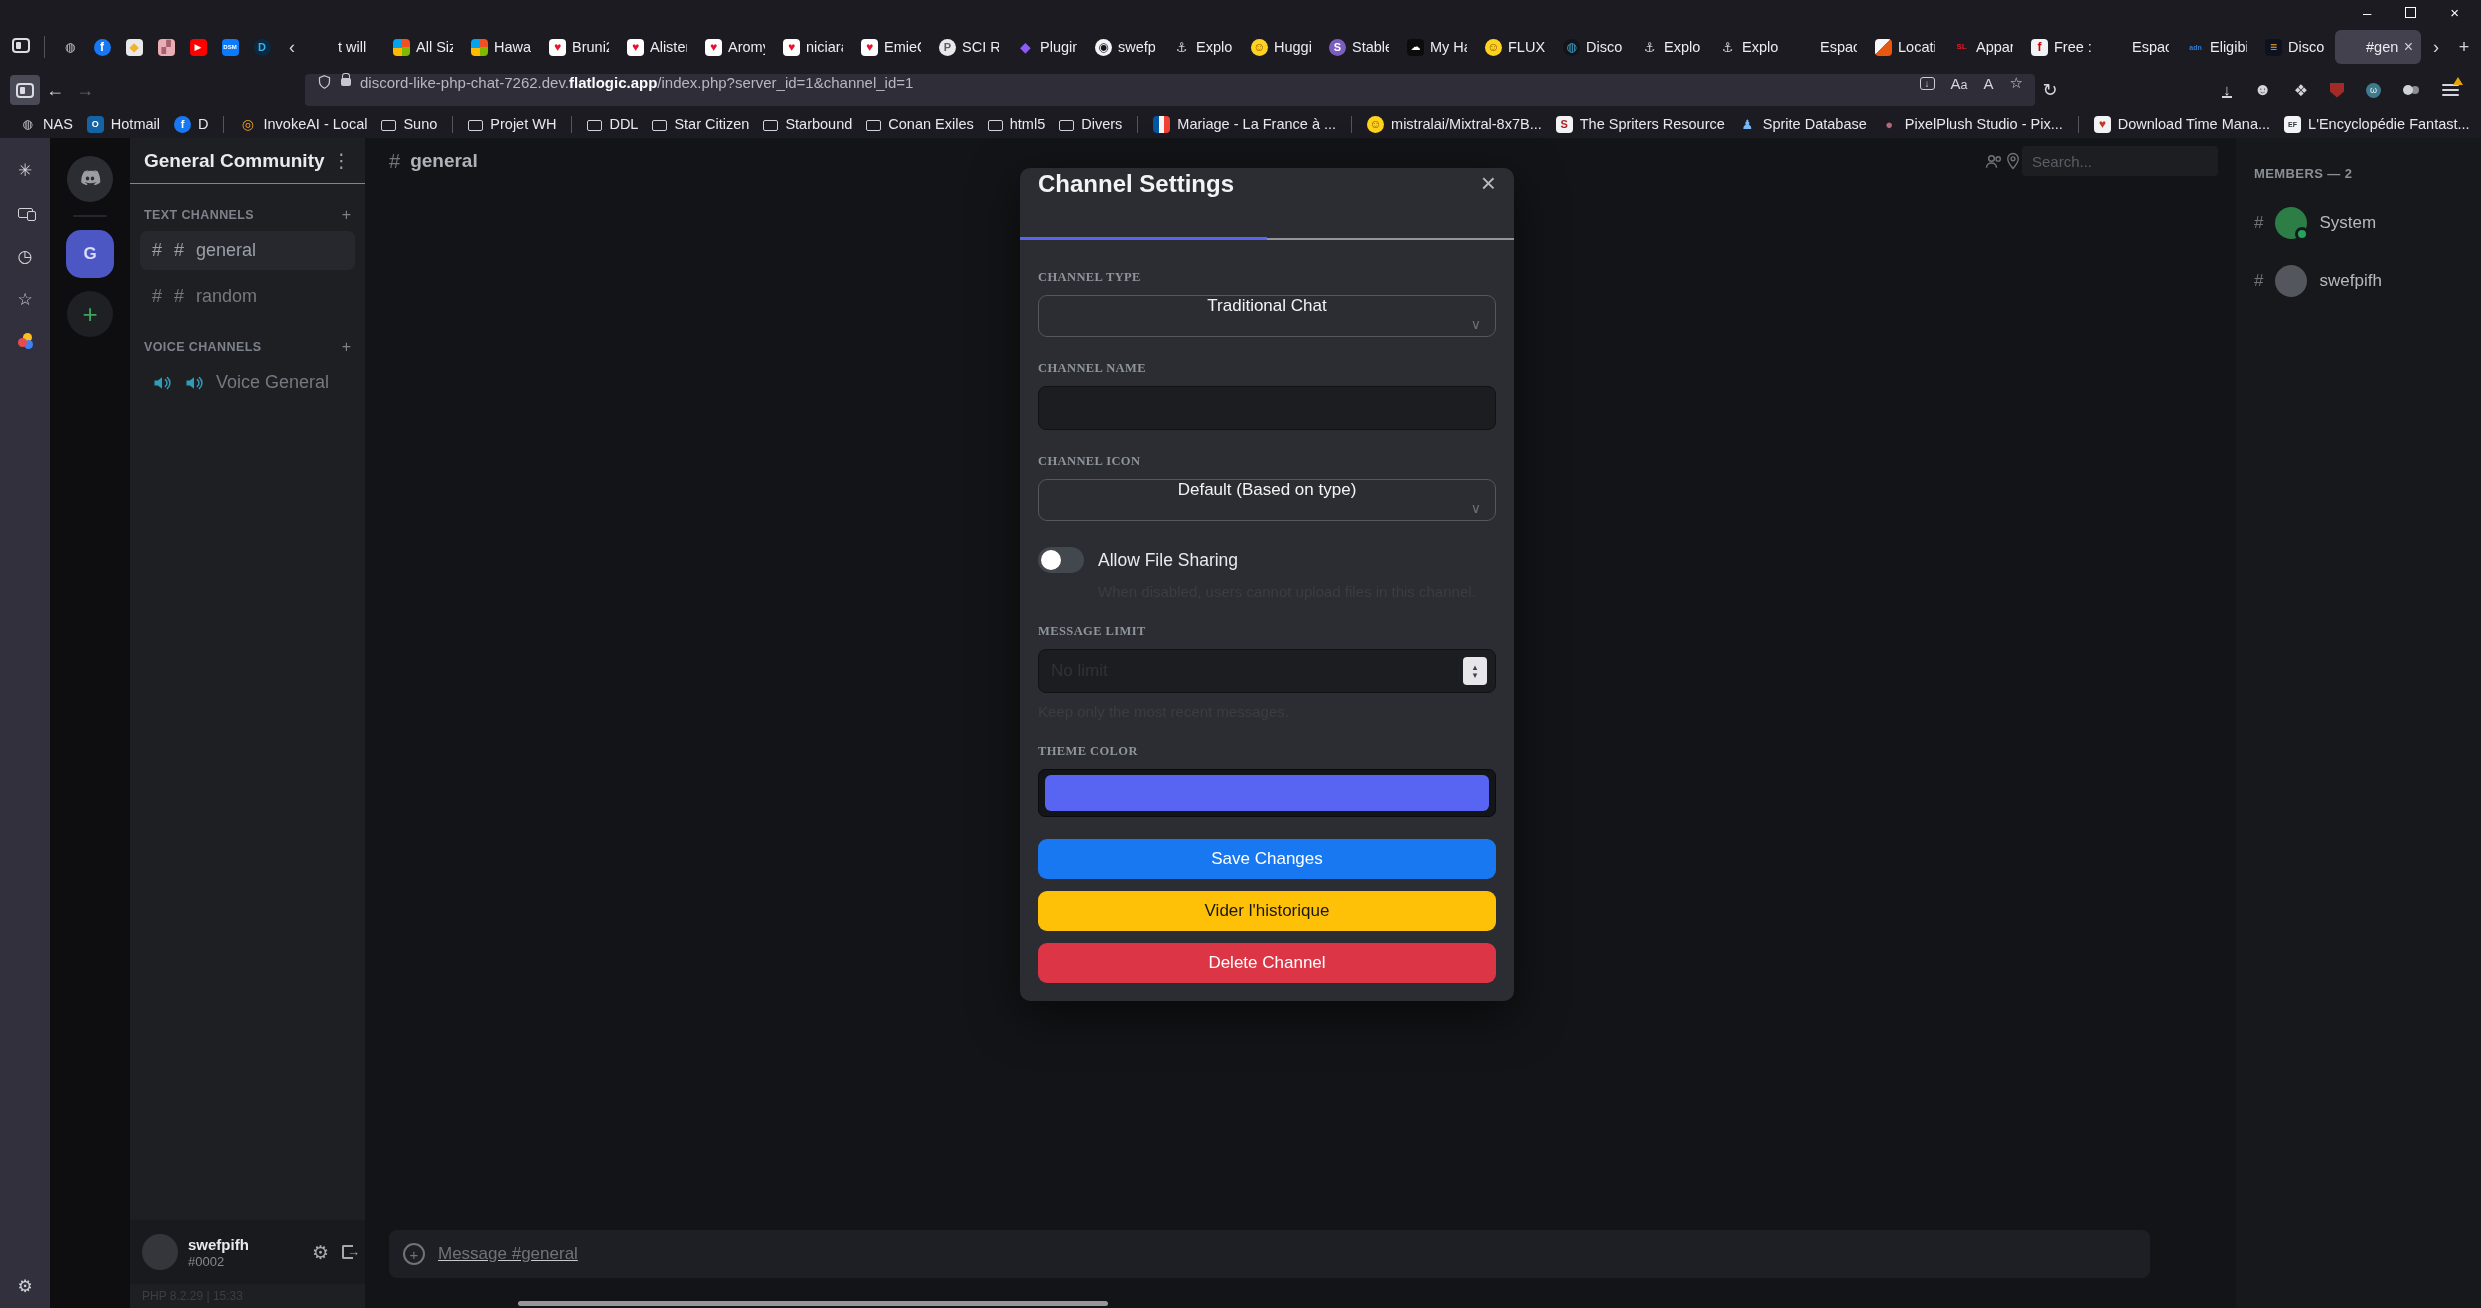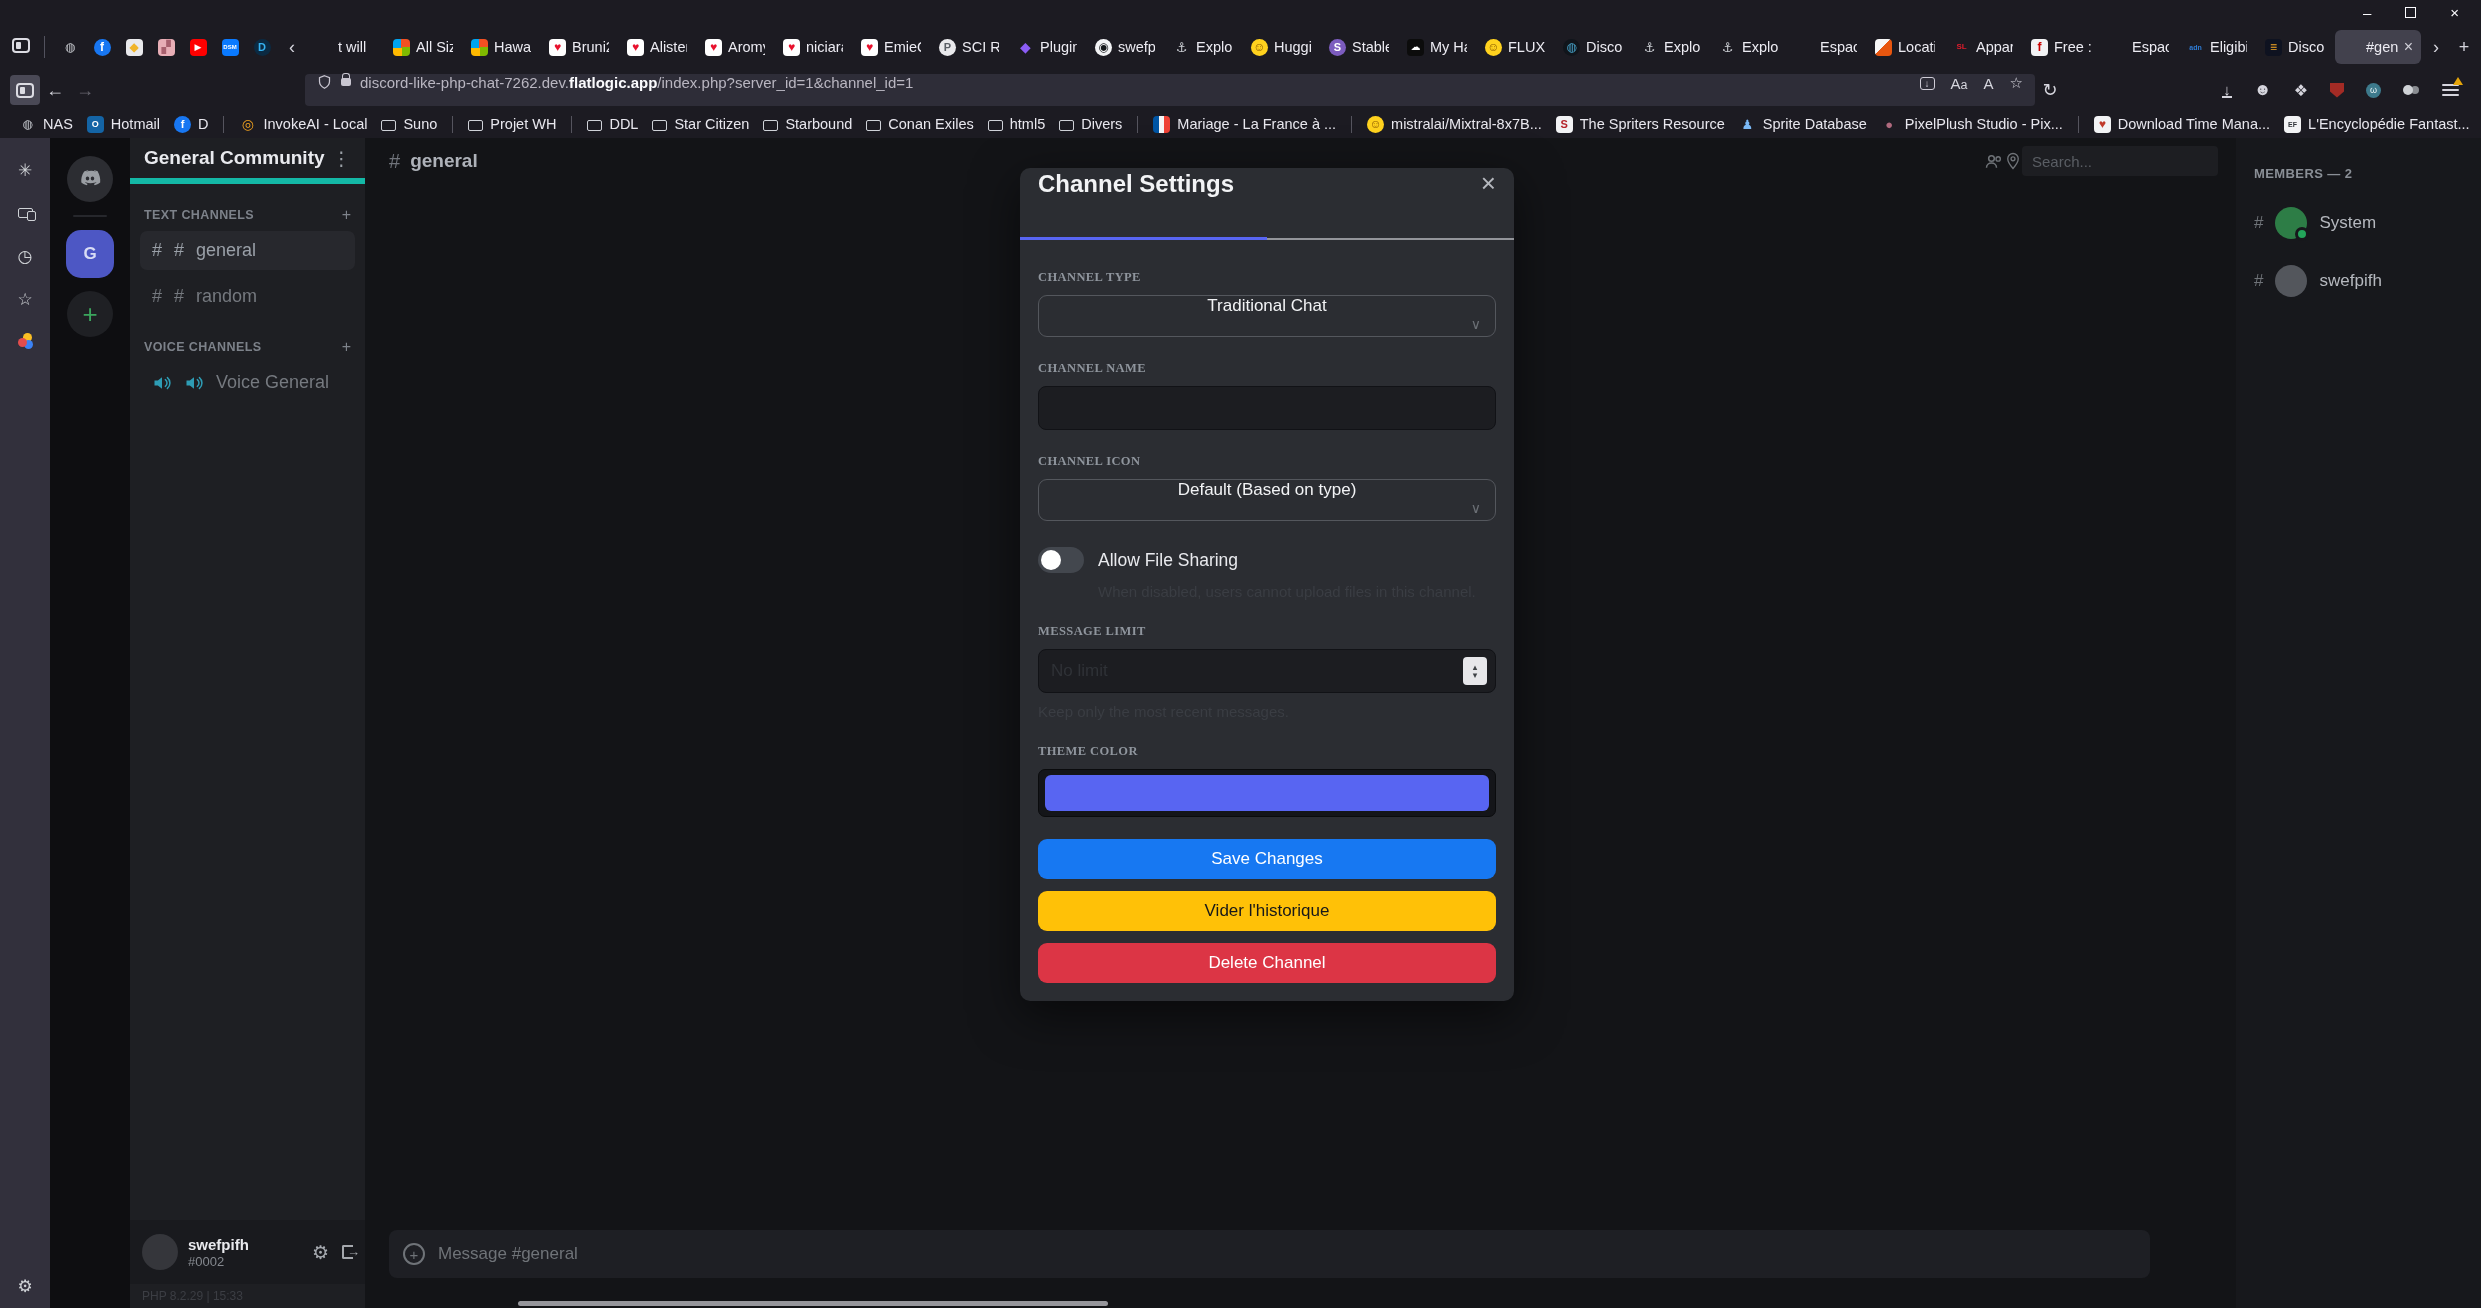"General Community" .ch-header { border-bottom: 6px solid #14b8a6 -> 1px solid #14b8a6 }
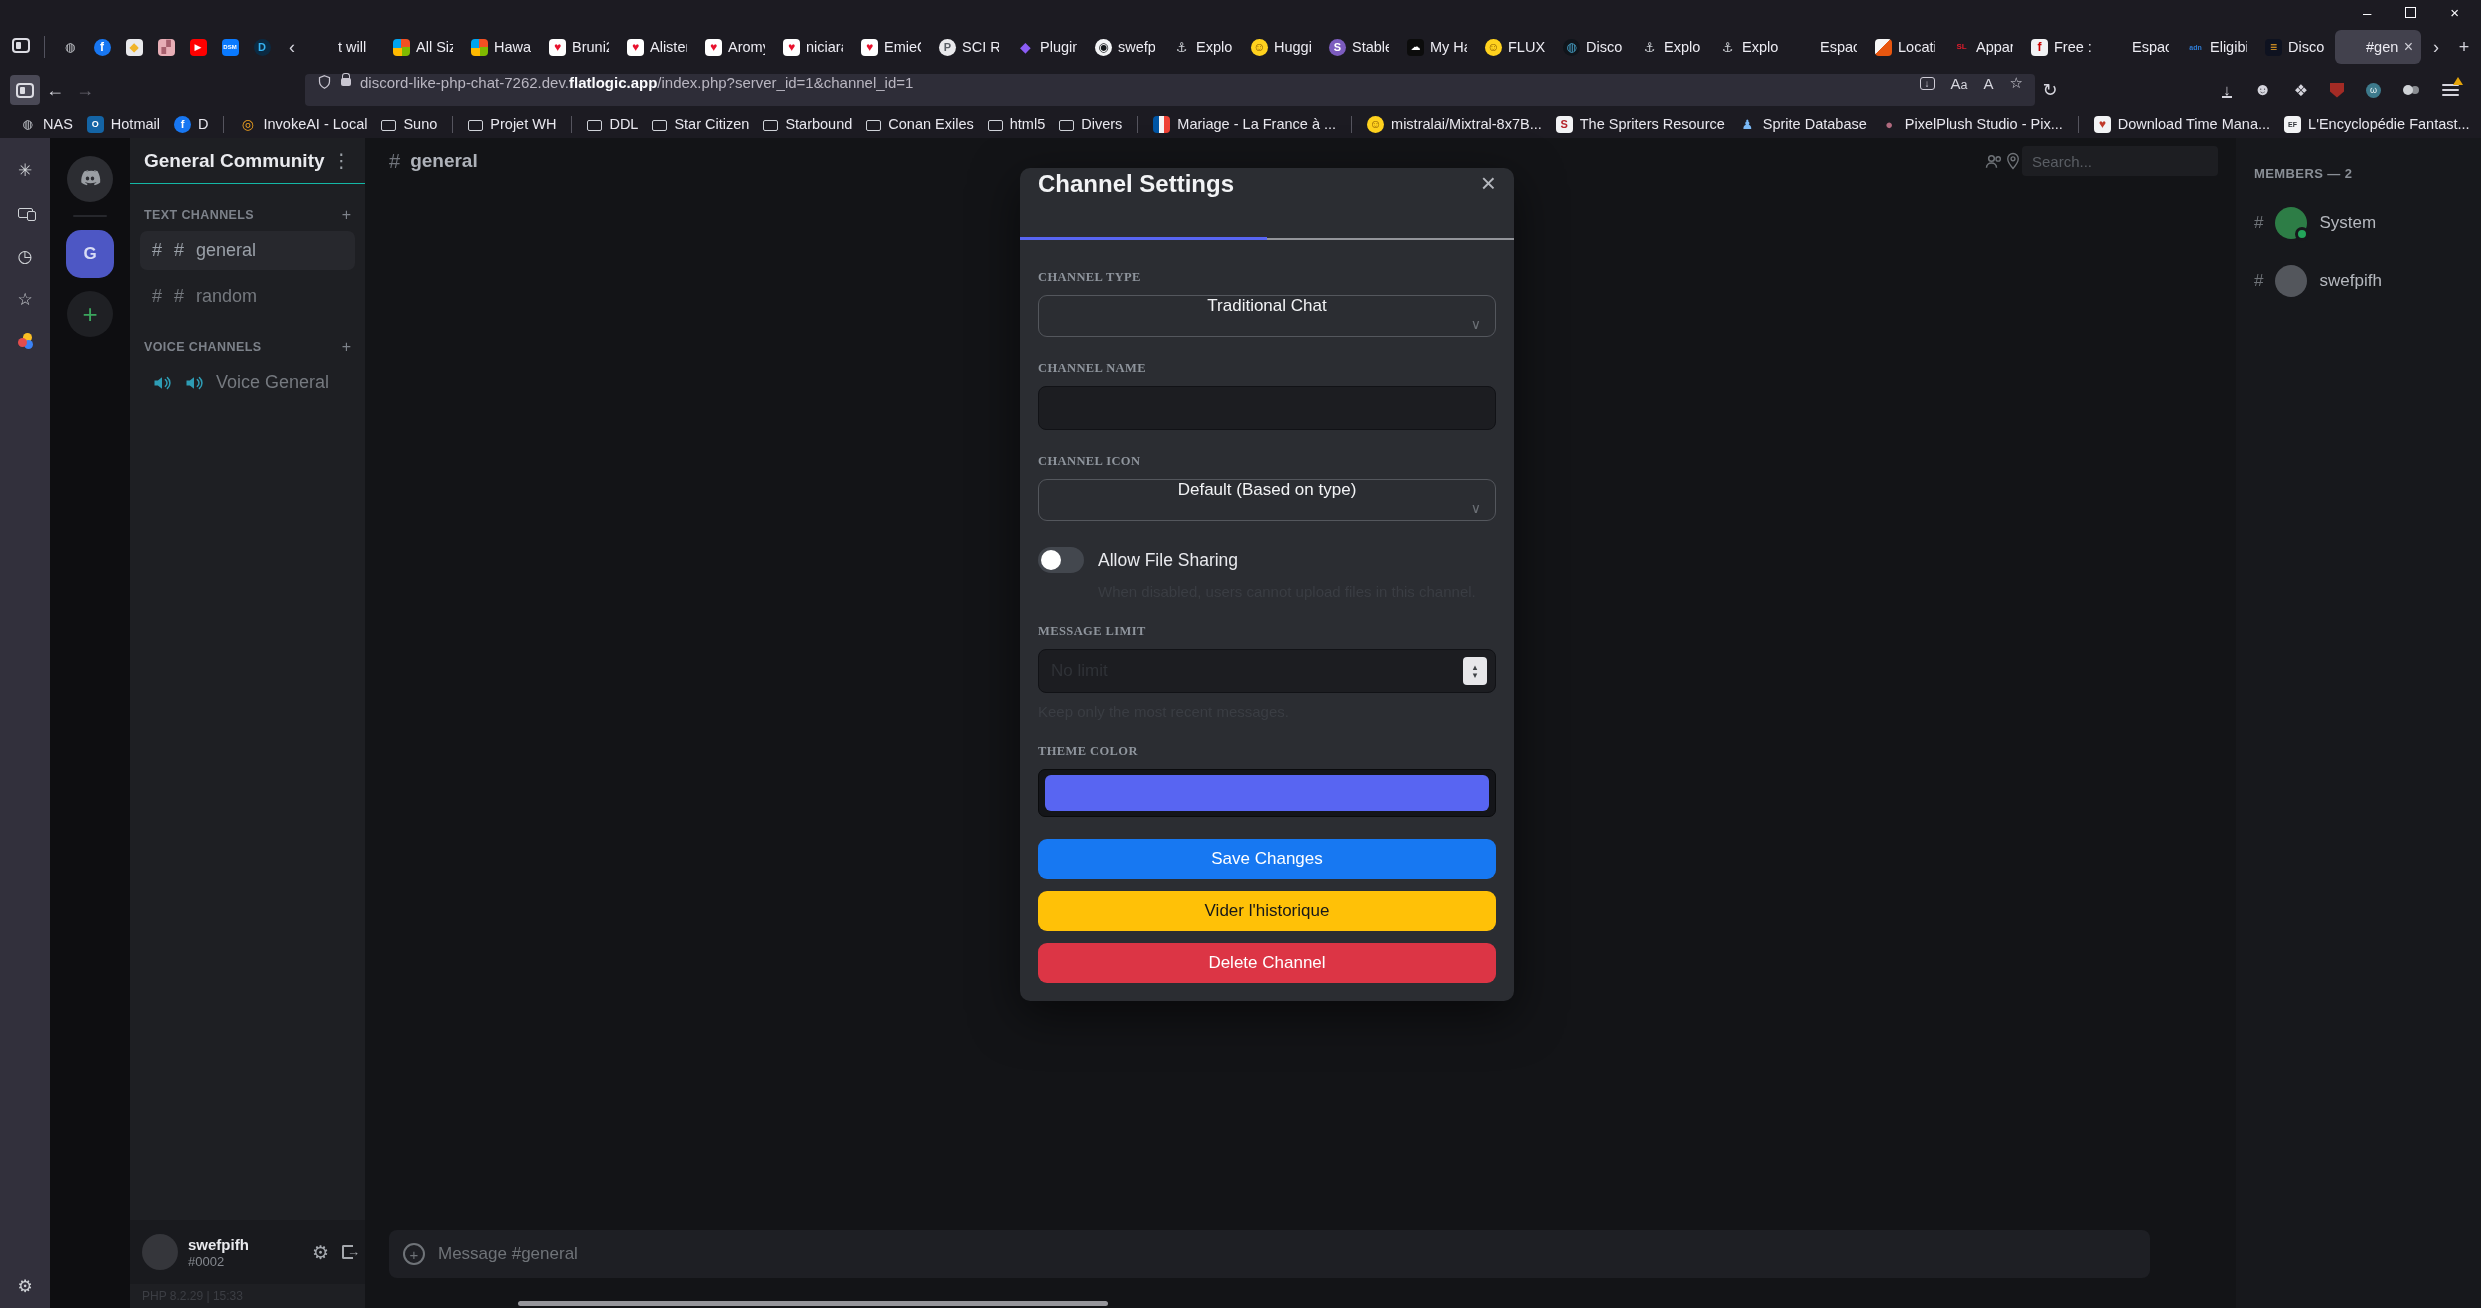"Message #general" .msg-input { text-decoration: none -> underline }
